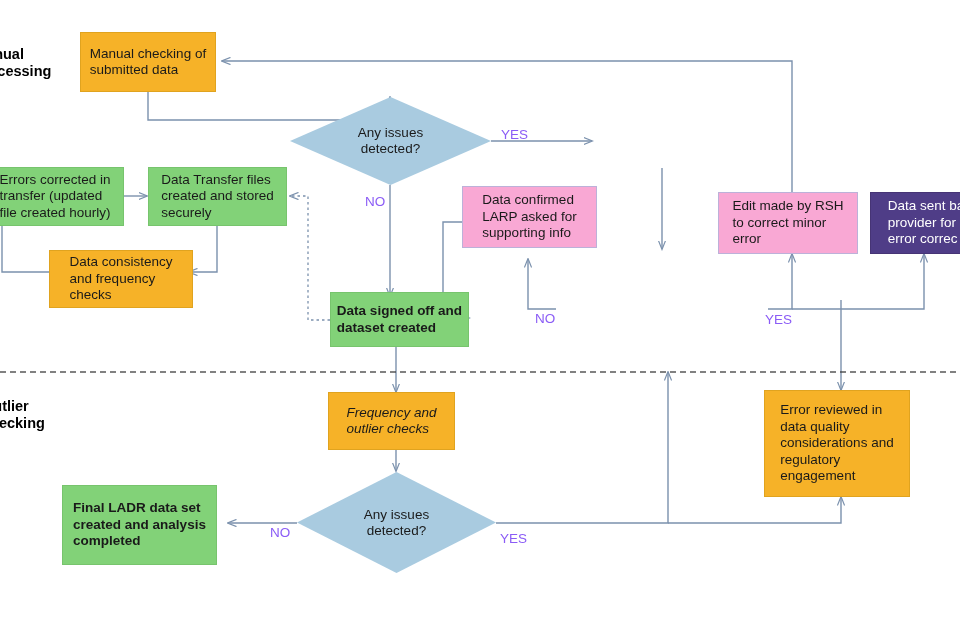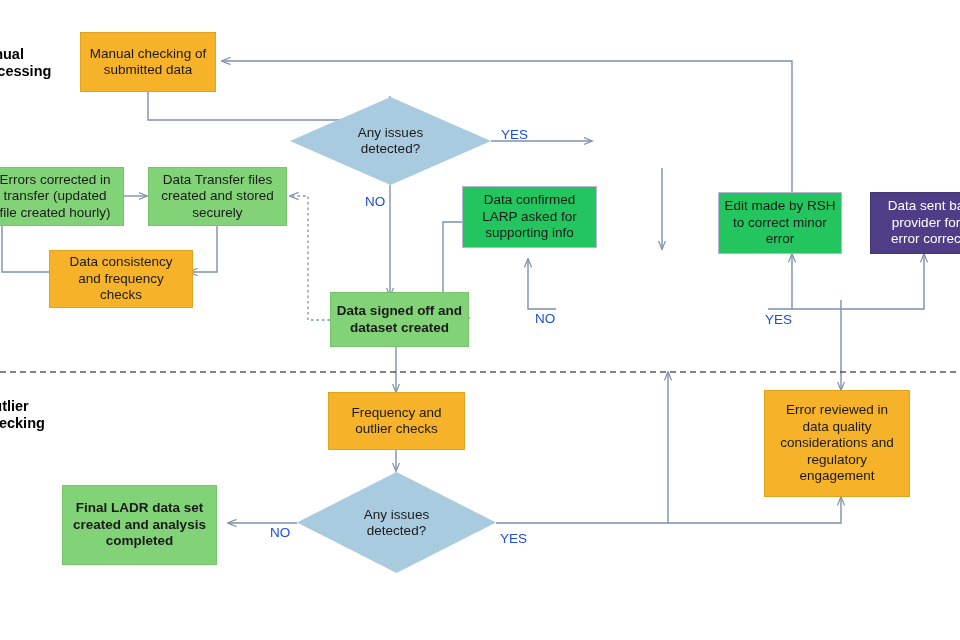"Manual checking of" .node { text-align: center -> left }
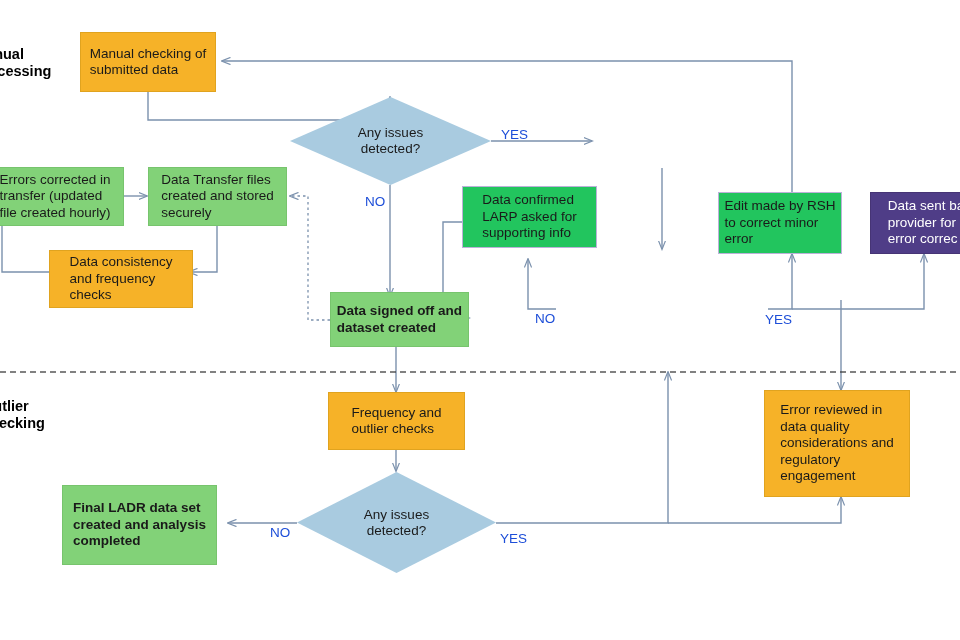"YES" .edge-label { color: #1d4ed8 -> #8b5cf6 }
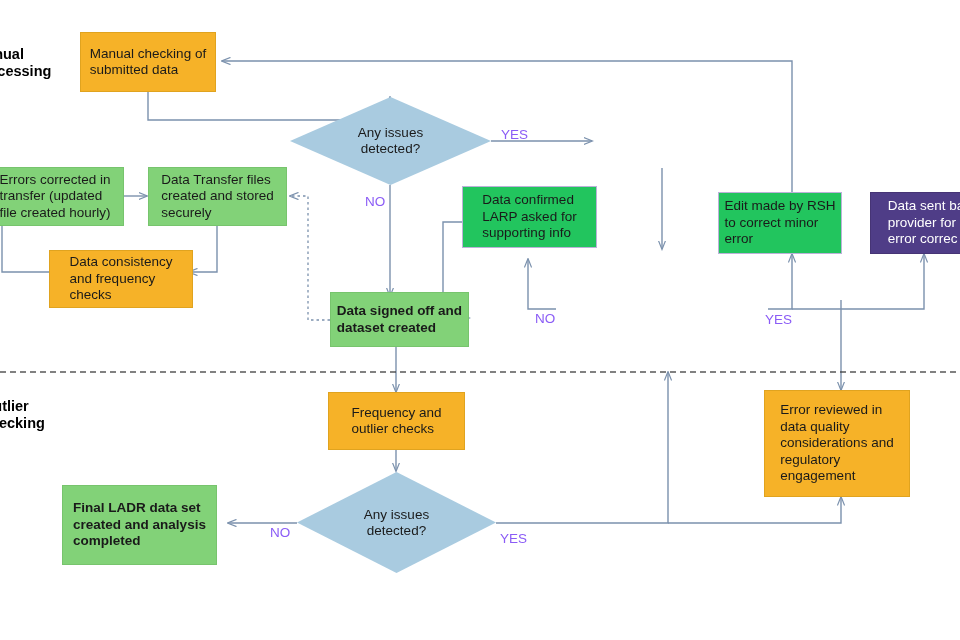"Data confirmed" .node.lpurple { background: #22c55e -> #f9a8d4 }
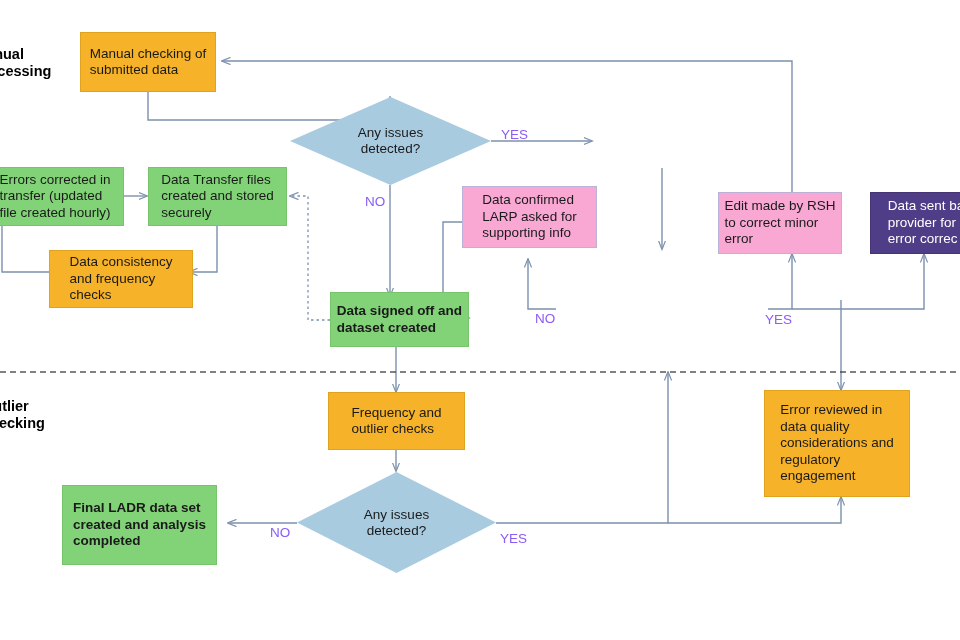"Edit made by RSH" div.node { width: 124px -> 140px }
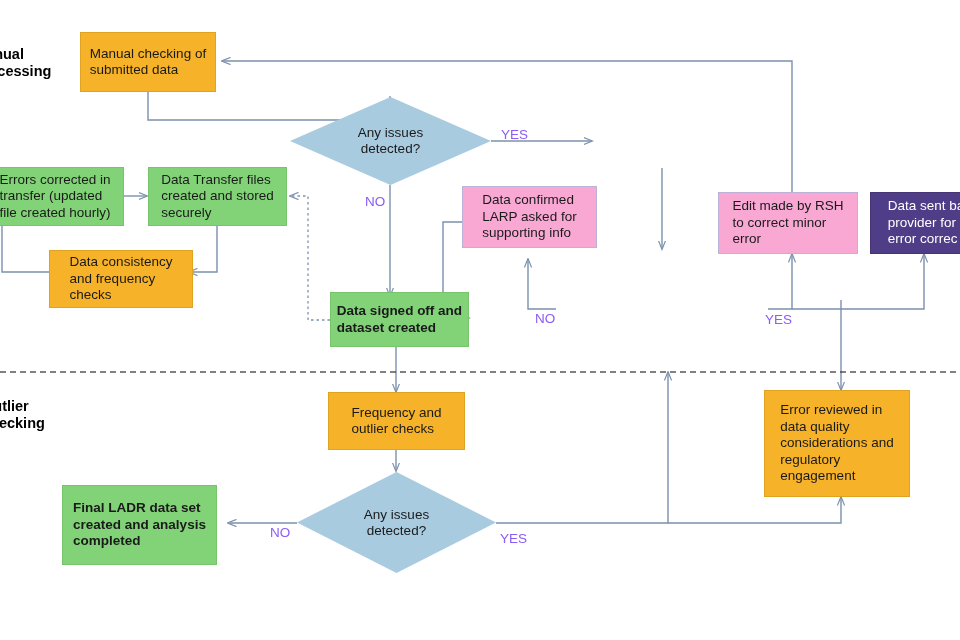"Frequency and" div.node { font-style: none -> italic; width: 137px -> 127px }
